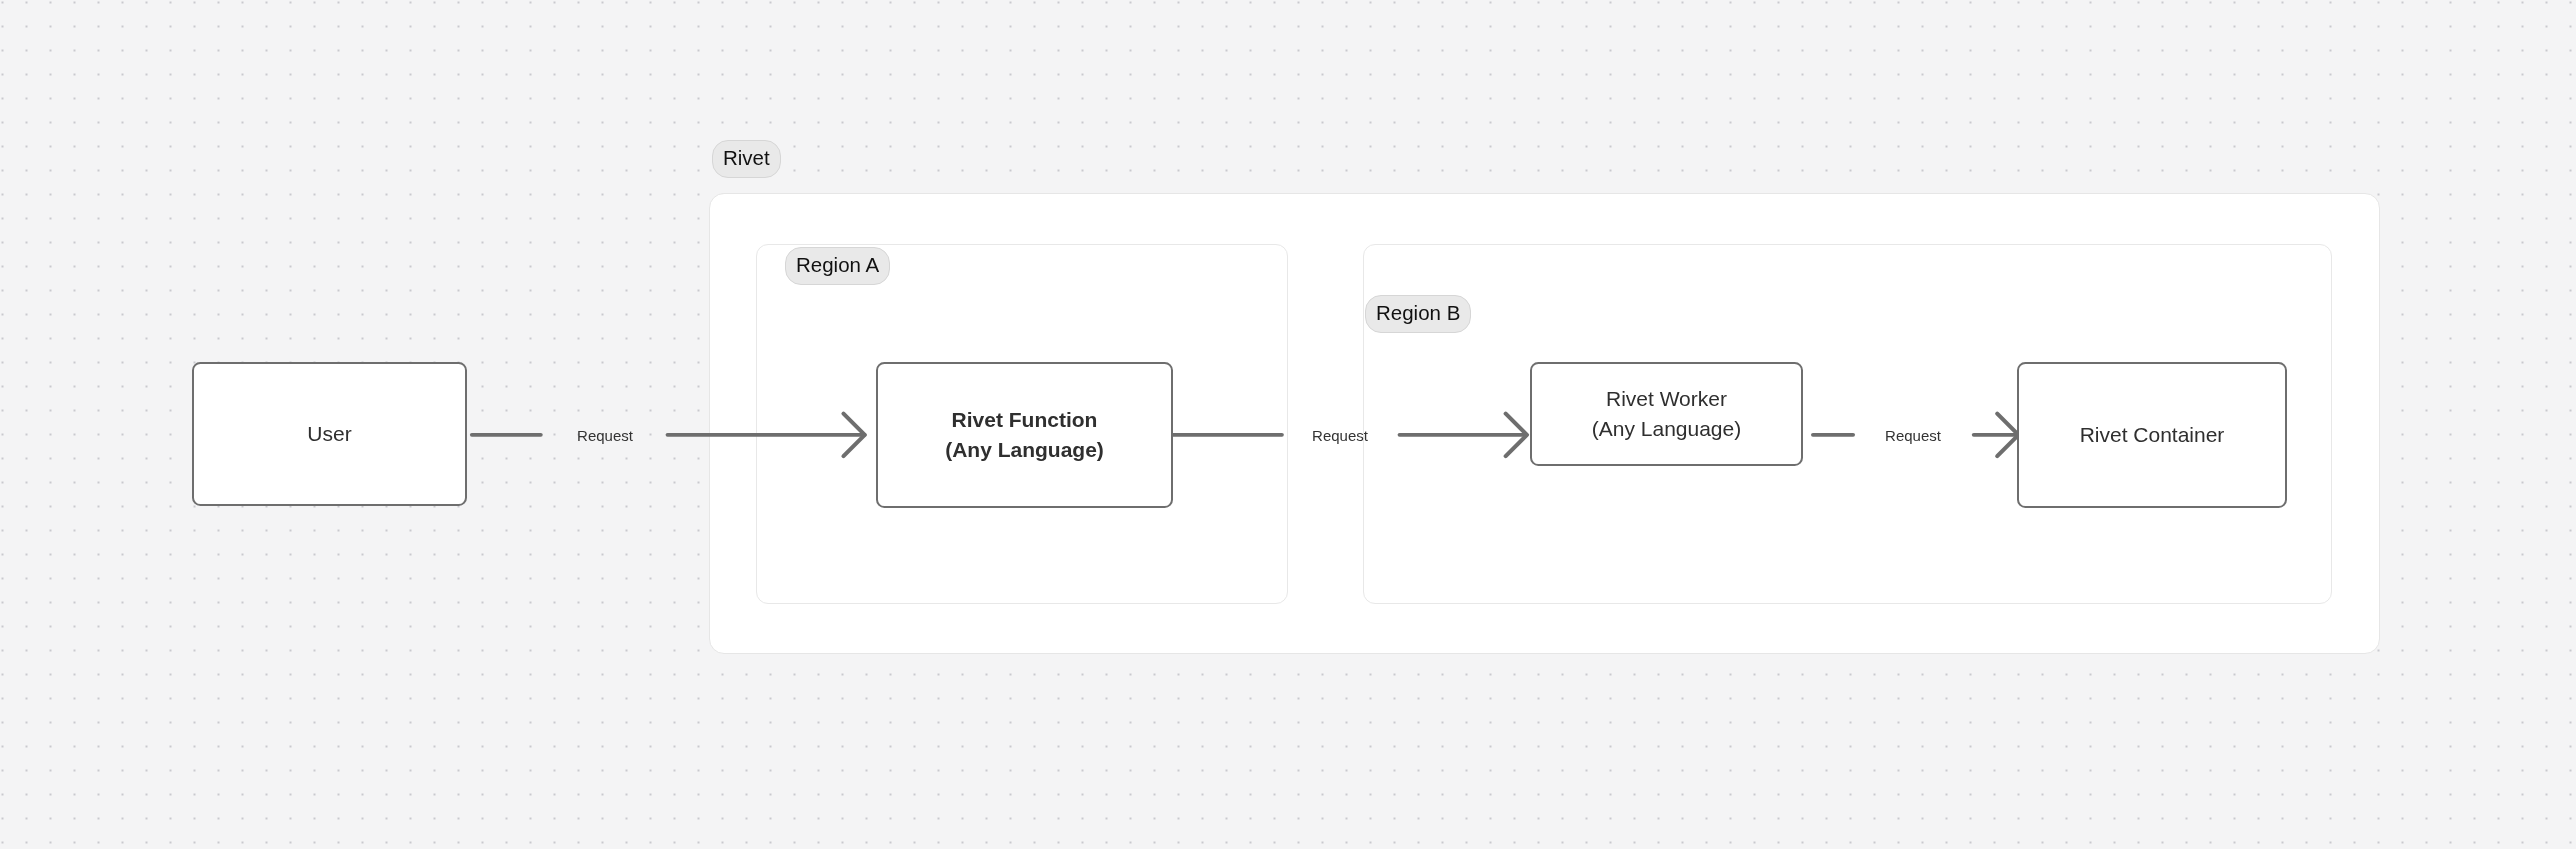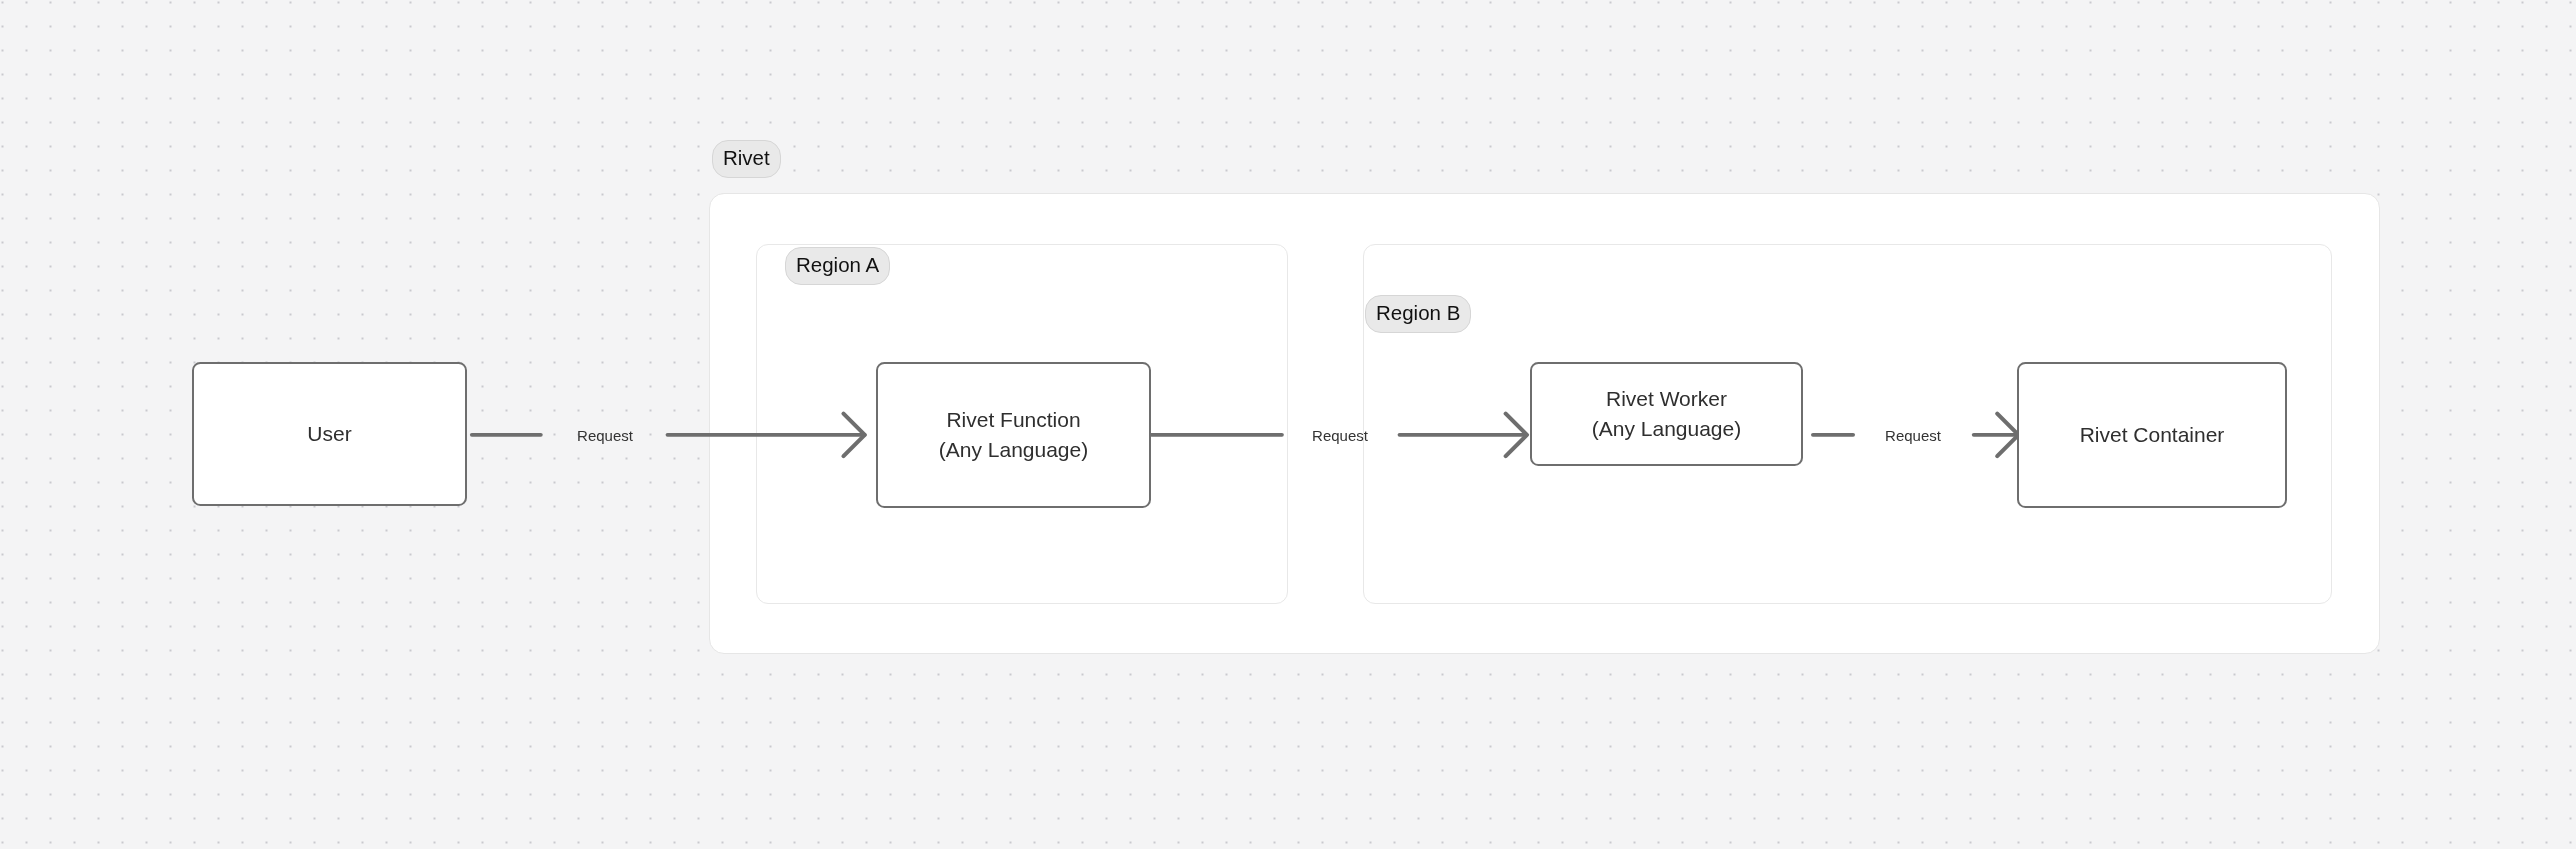"Rivet Function" div.node { font-weight: none -> bold; width: 275px -> 297px }
